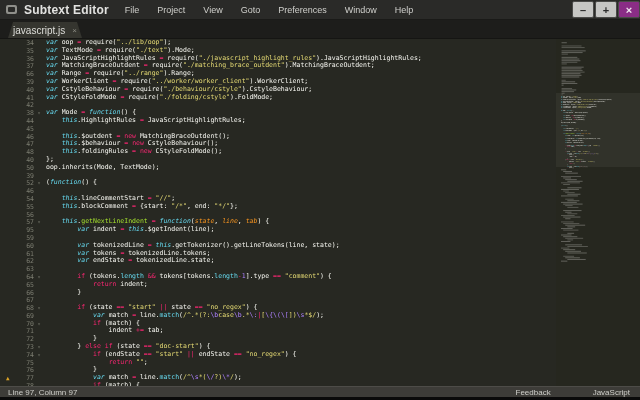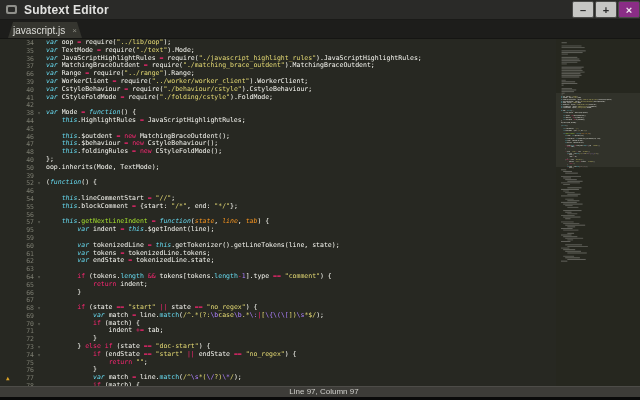"File" div { html: none -> <div> <span>File</span> <span>Project</span> <span>View</span> <span>Goto</span> <span>Preferences</span> <span>Window</span> <span>Help</span> </div> }
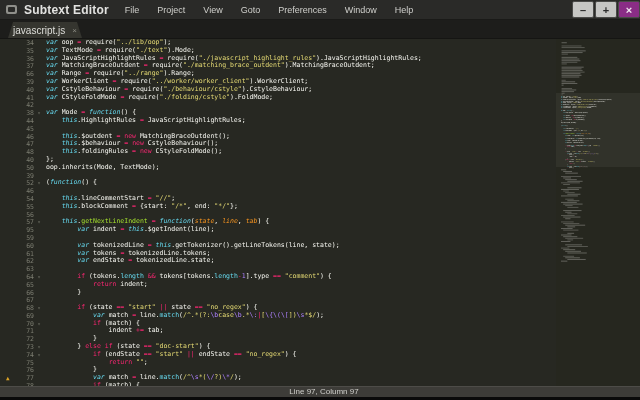"Line 97, Column 97" #statusbar { flex-direction: column -> none }
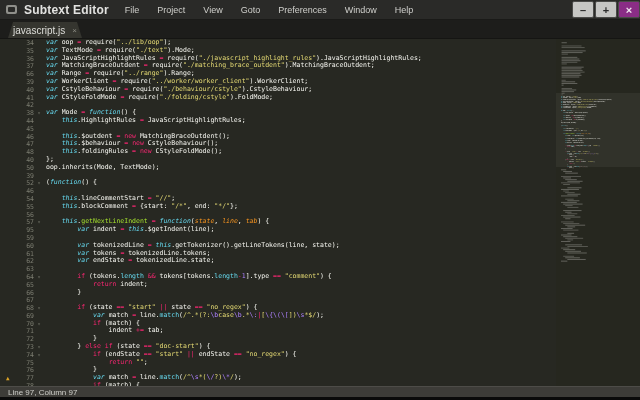"Feedback" div { html: none -> <div> <span>Feedback</span> <span>JavaScript</span> </div> }
